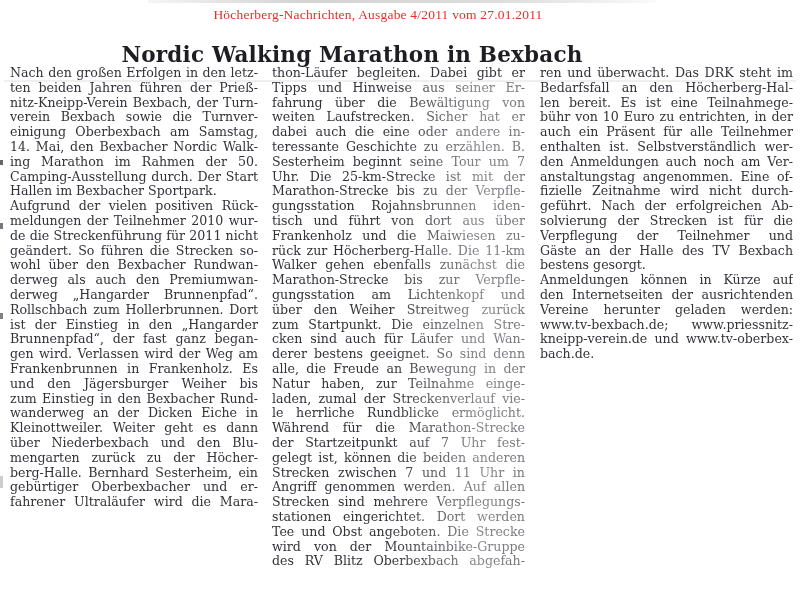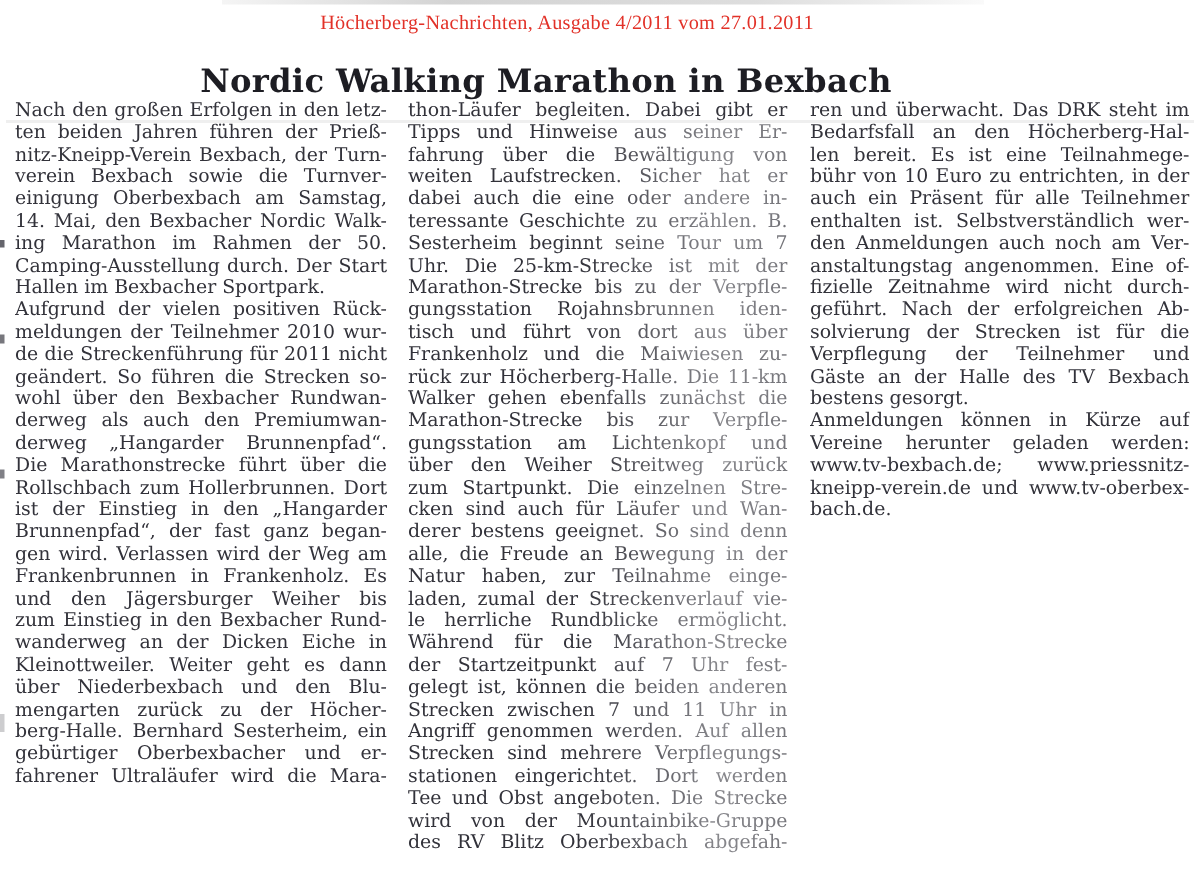"Nordic Walking Marathon in Bexbach" .headline { left: 12px -> 0 }
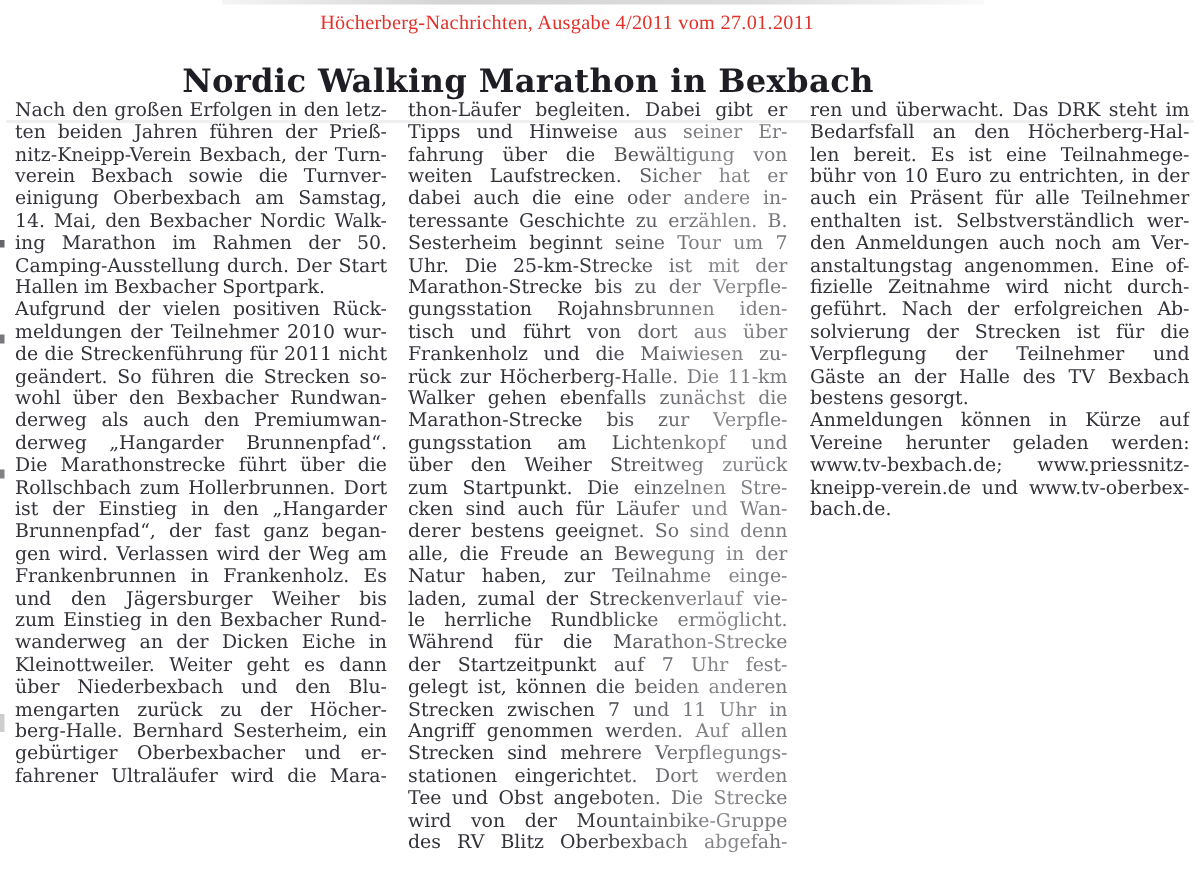"den Internetseiten der ausrichtenden" div.line { html: none -> <div>den Internetseiten der ausrichtenden</div> }
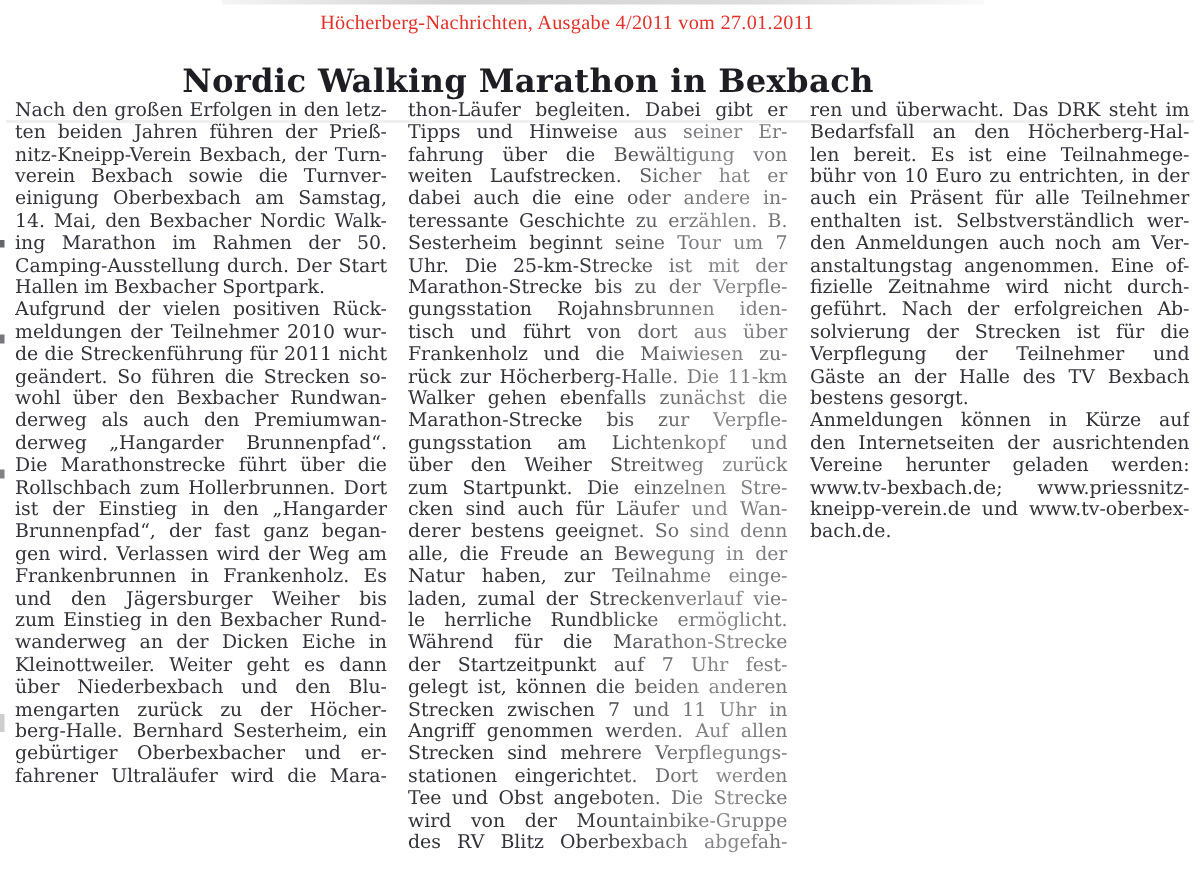"Die Marathonstrecke führt über die" div.line { html: <div>Die Marathonstrecke führt über die</div> -> none }
